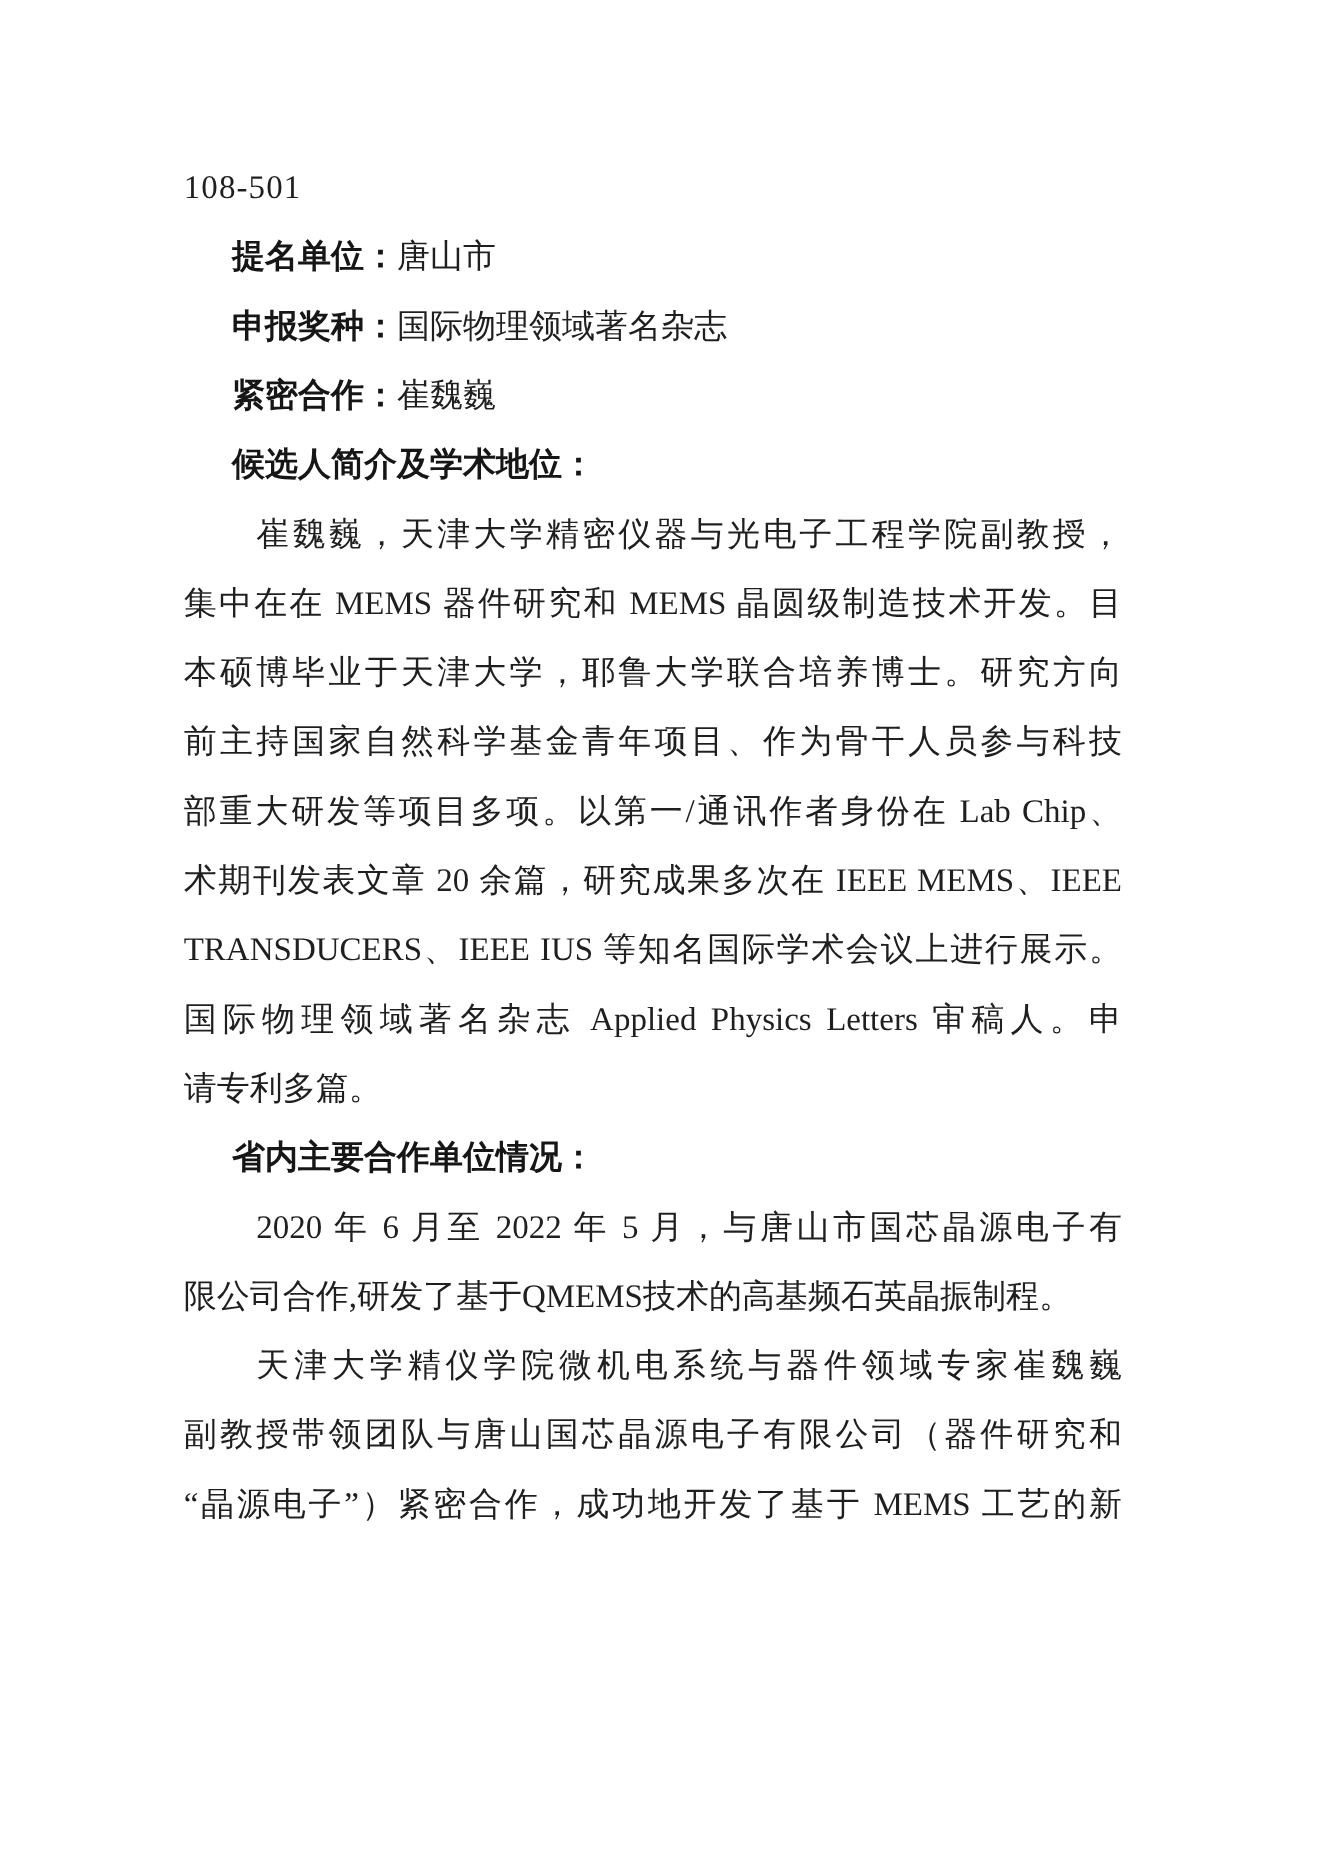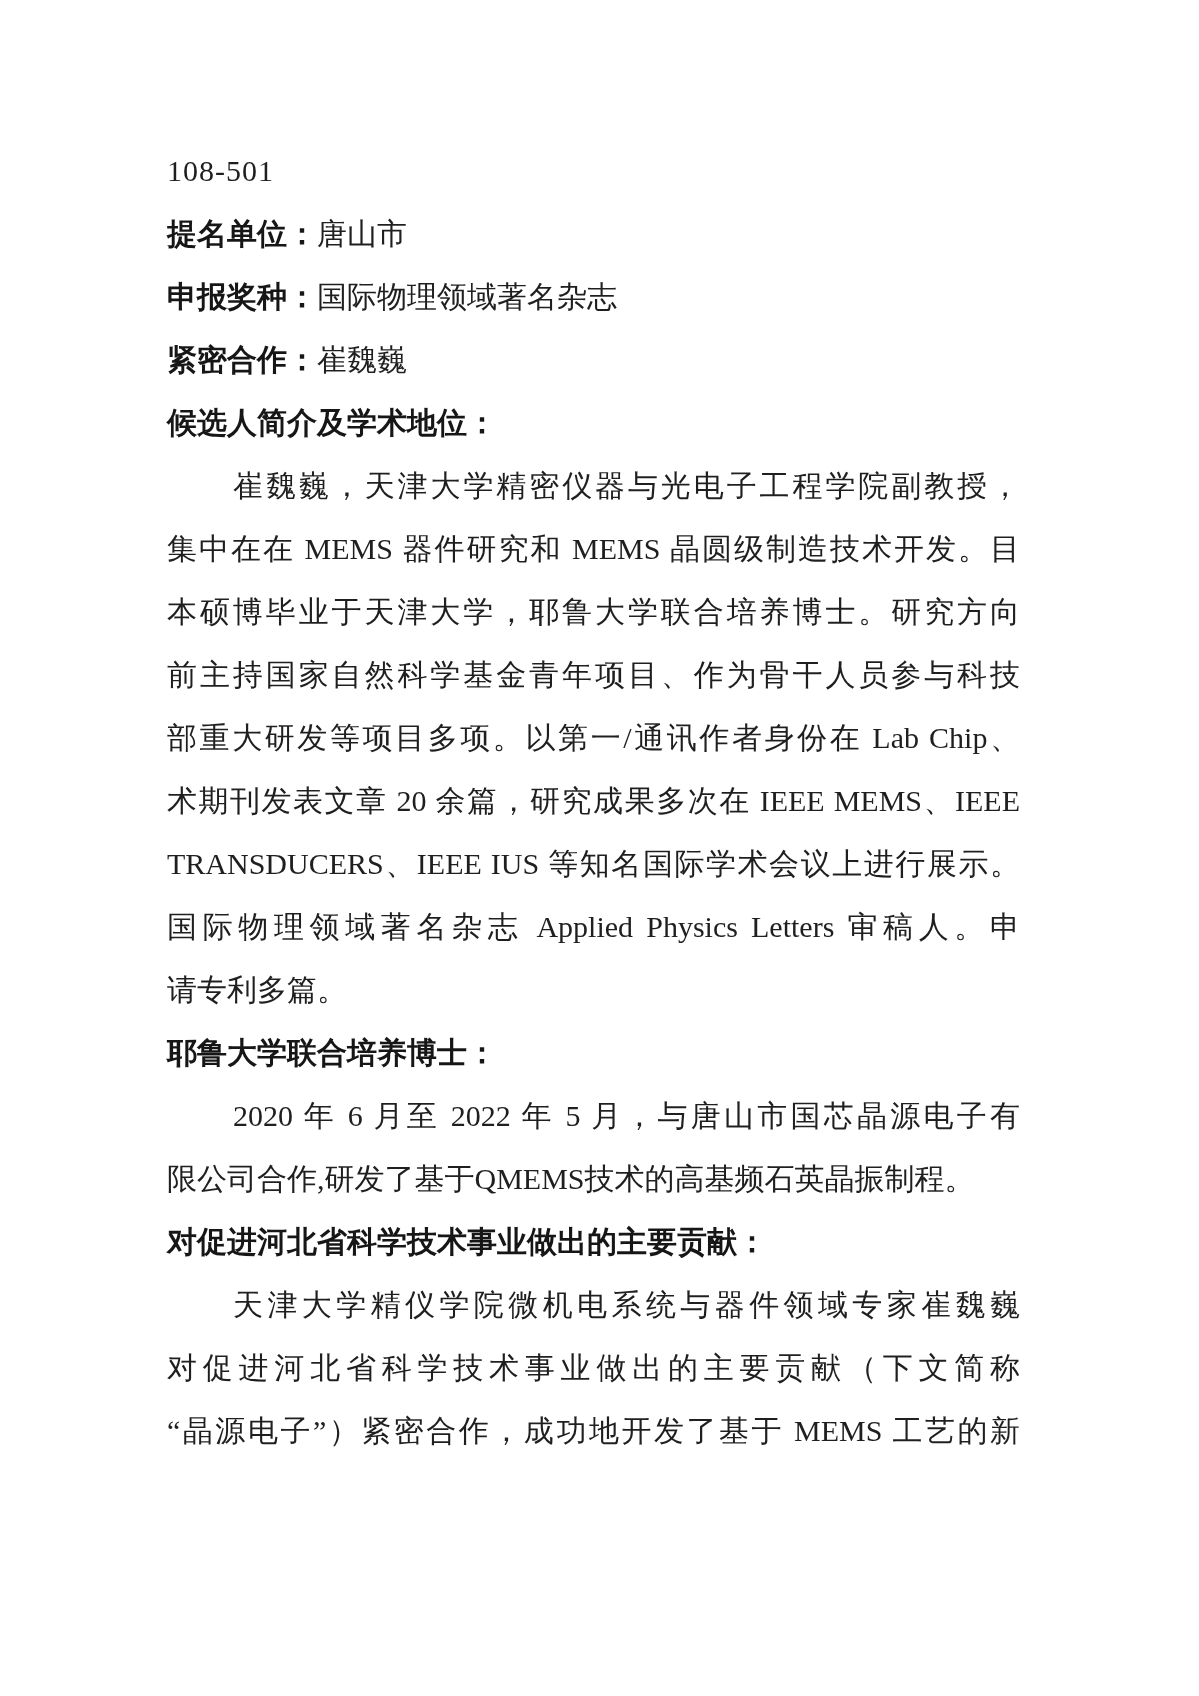"提名单位：" .h, .lbl { margin-left: none -> 44px }
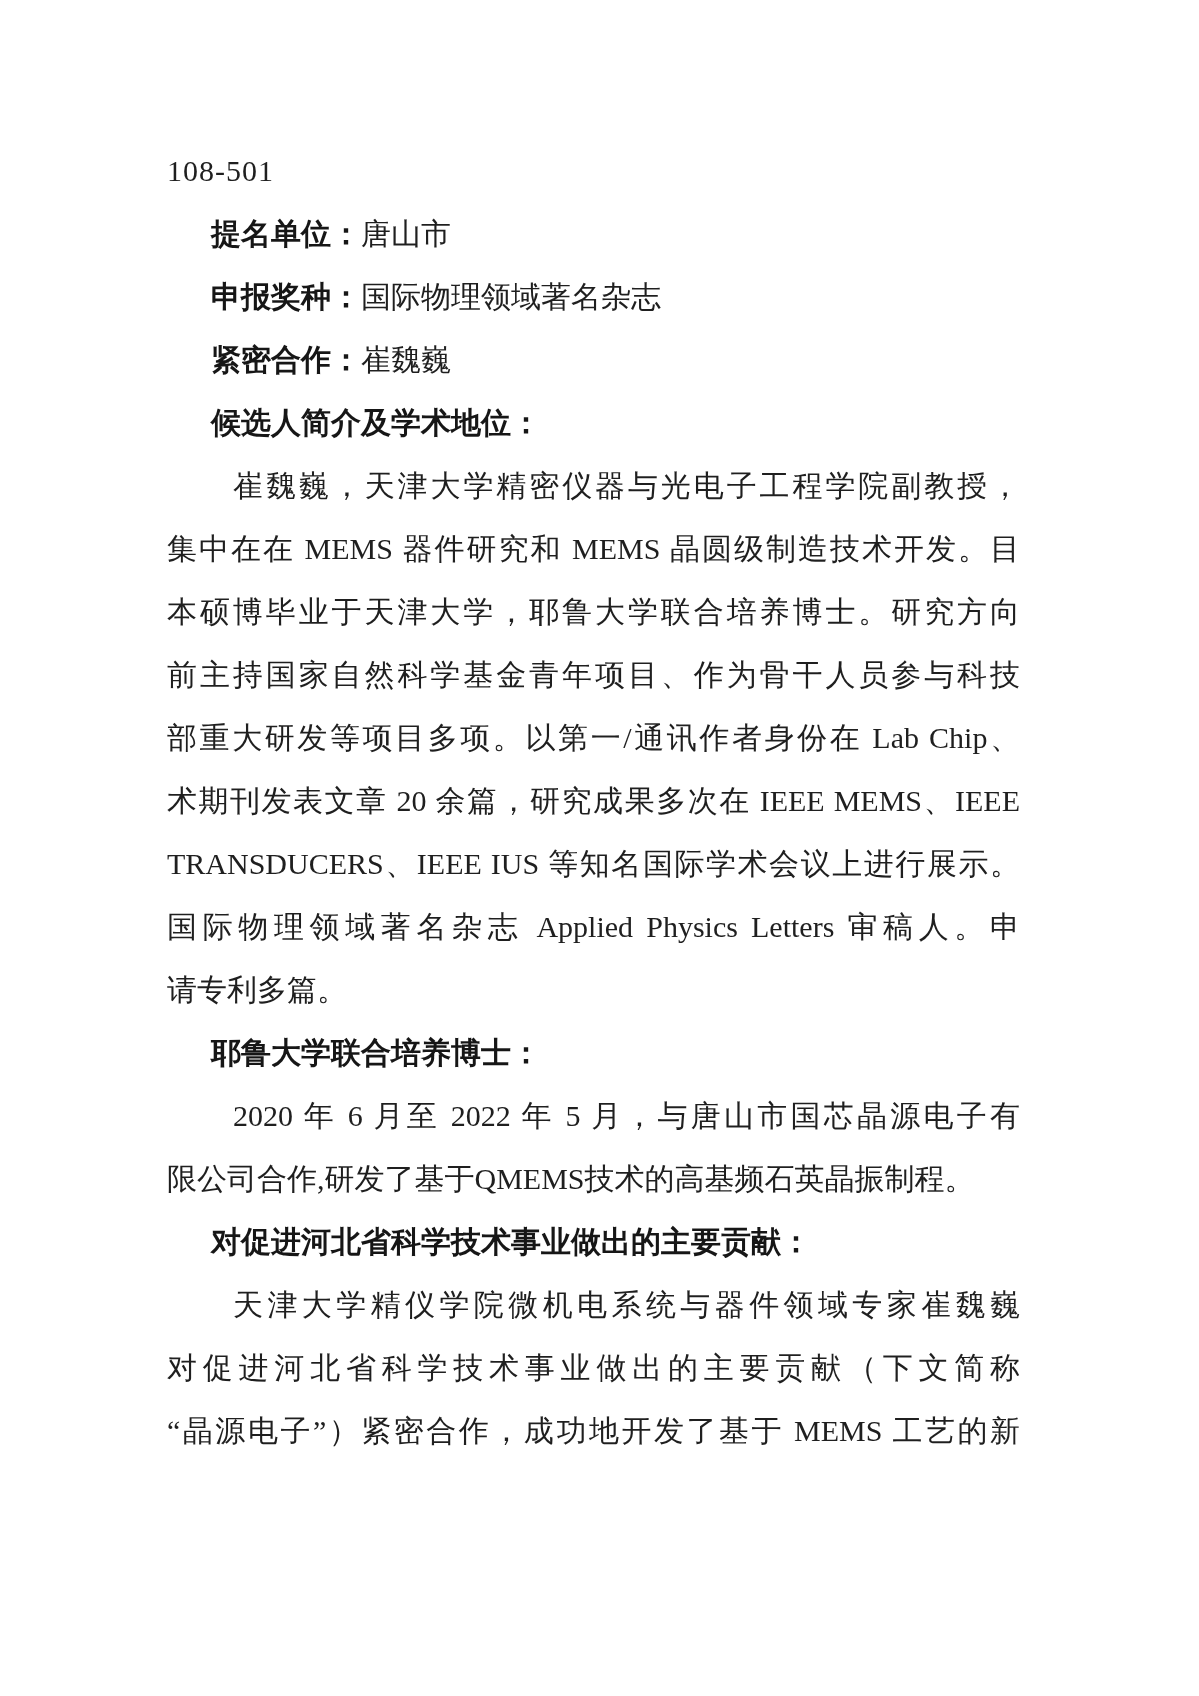"耶鲁大学联合培养博士：" div.line { text: 耶鲁大学联合培养博士 -> 省内主要合作单位情况 }
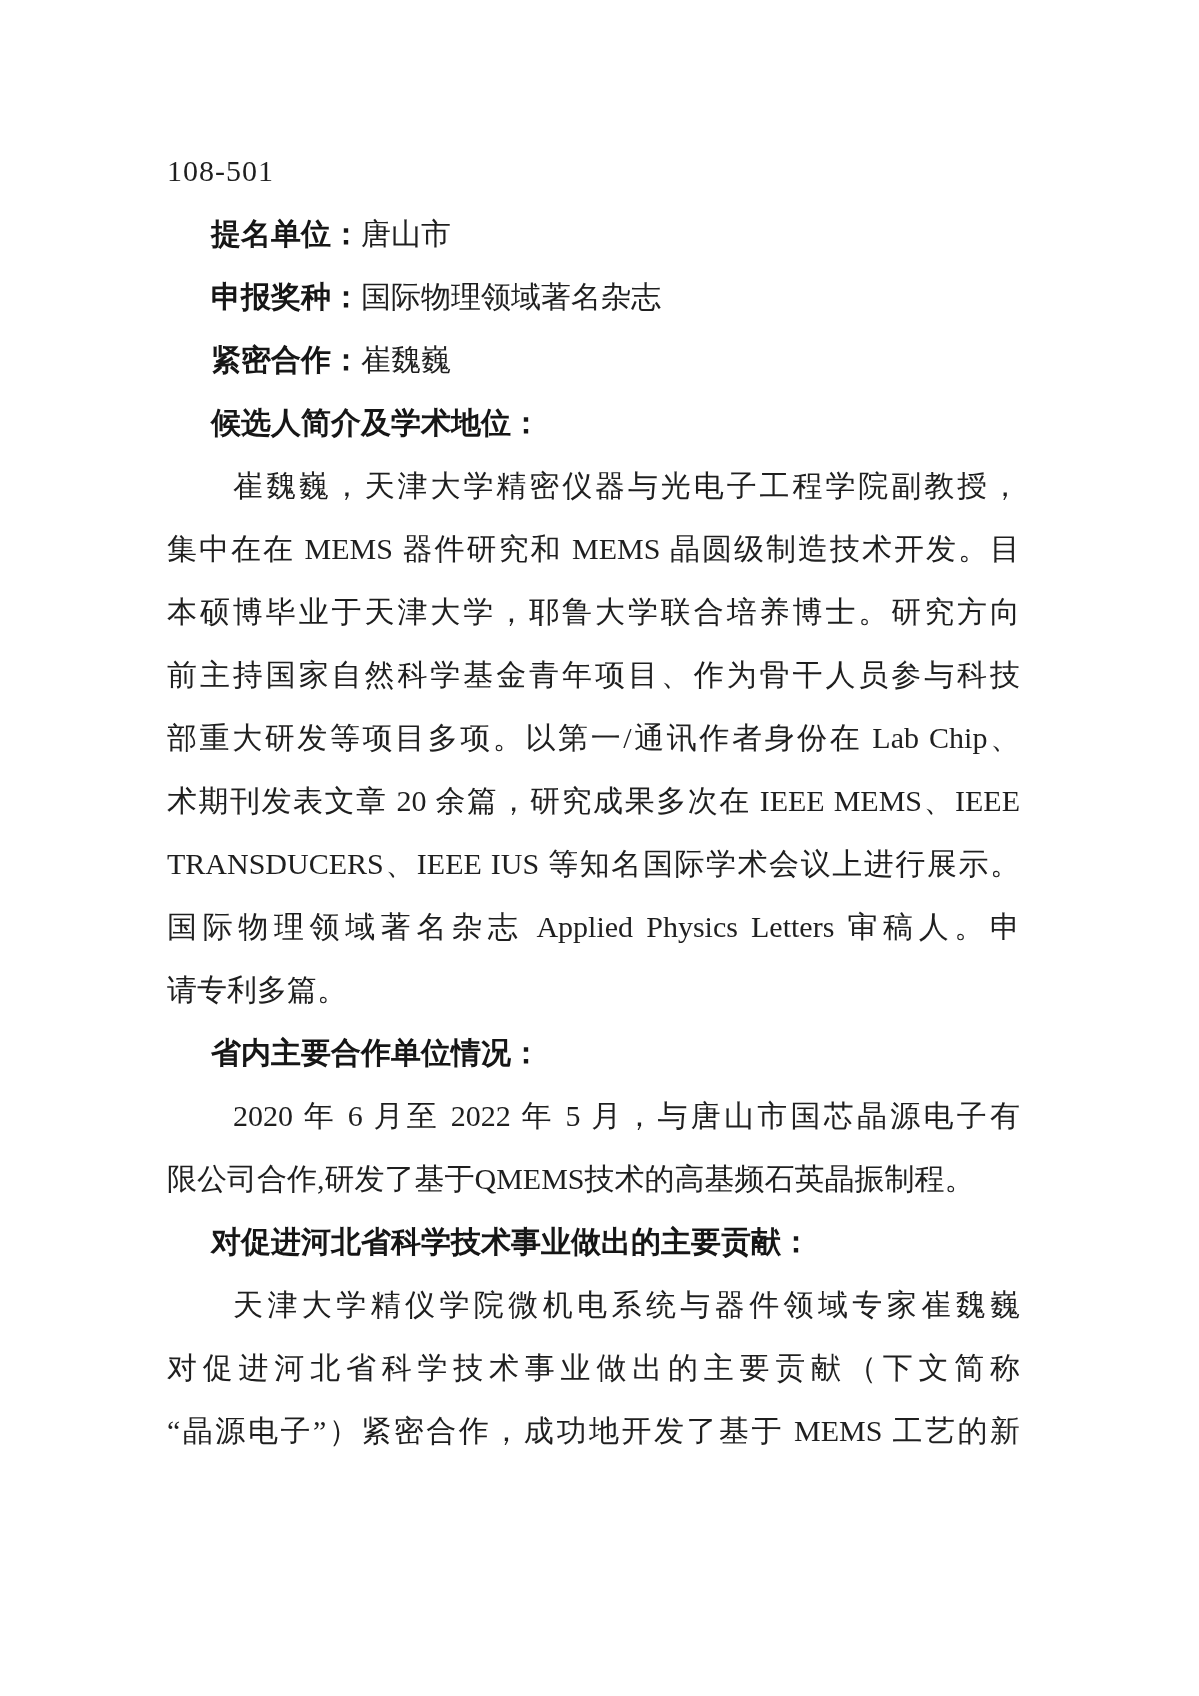"对促进河北省科学技术事业做出的主要贡献：" div.line { html: <div>对促进河北省科学技术事业做出的主要贡献：</div> -> none }
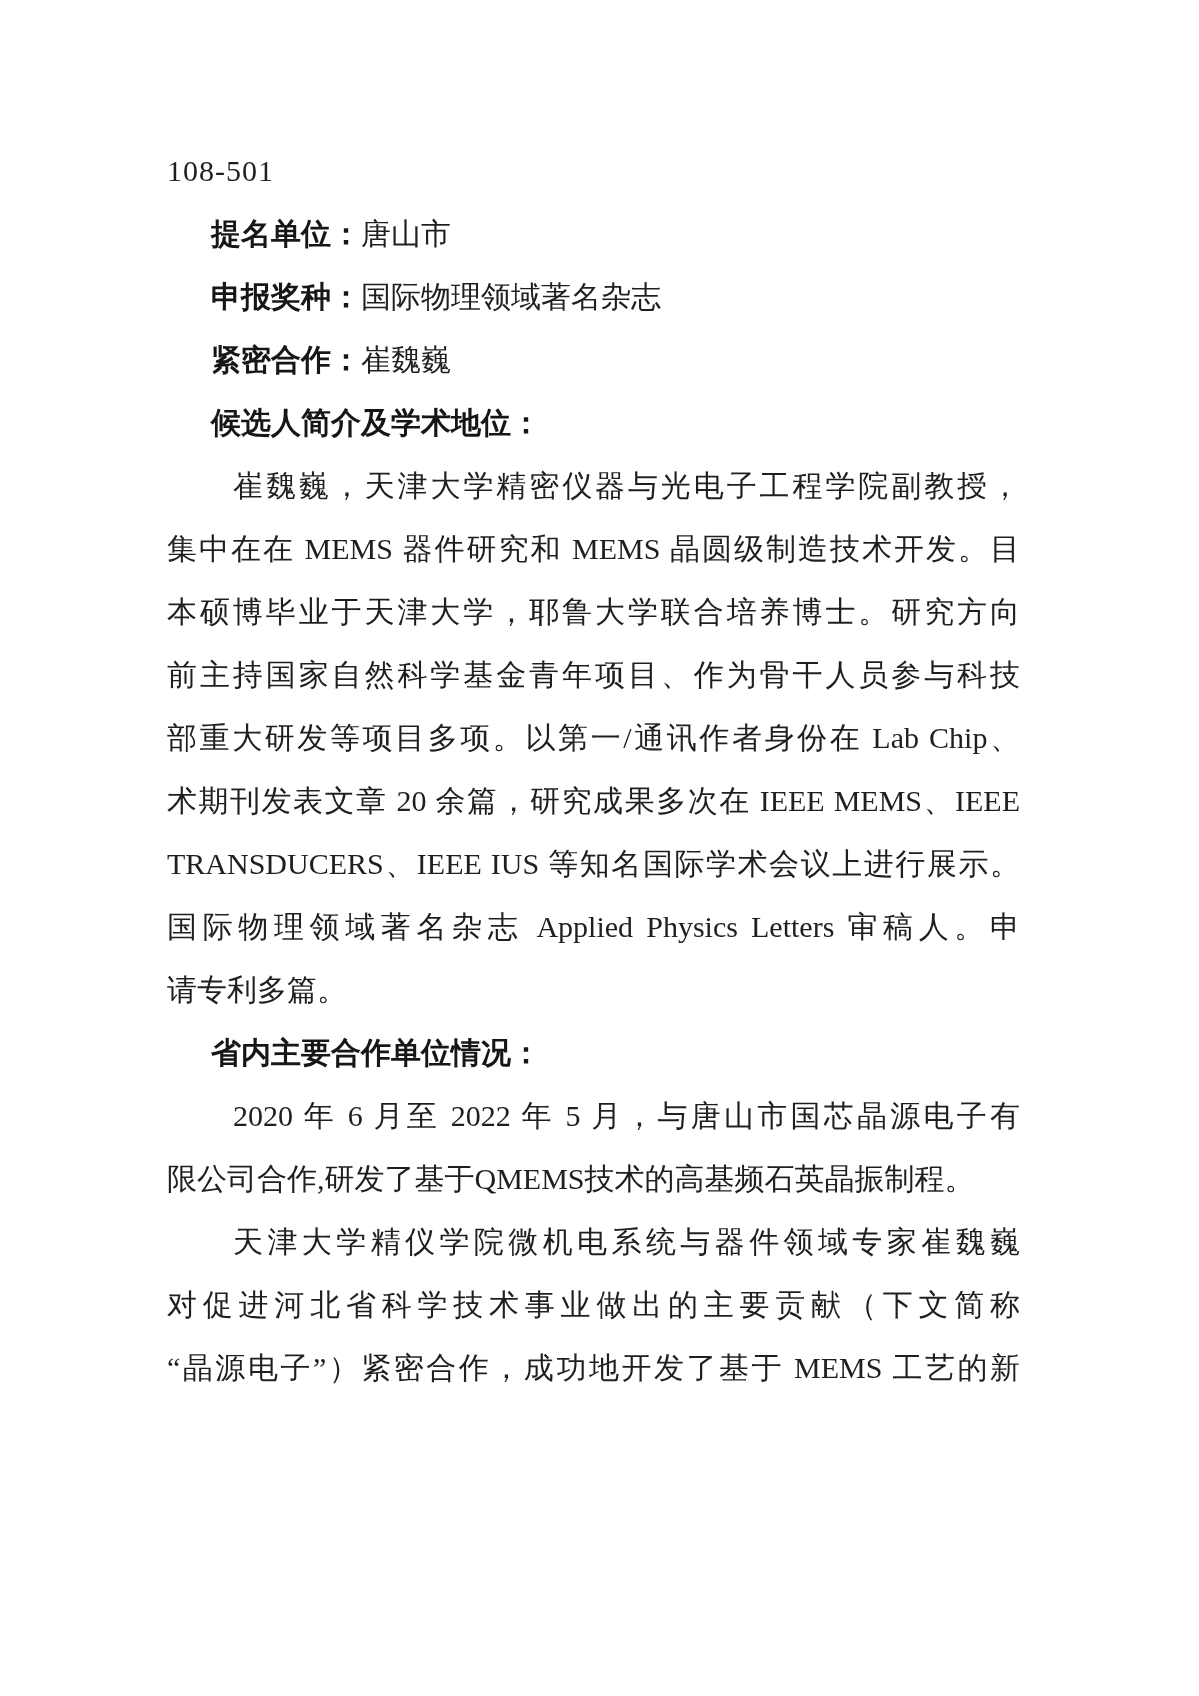"对促进河北省科学技术事业做出的主要贡献（下文简称" div.line { text: 对促进河北省科学技术事业做出的主要贡献（下文简称 -> 副教授带领团队与唐山国芯晶源电子有限公司（器件研究和 }
